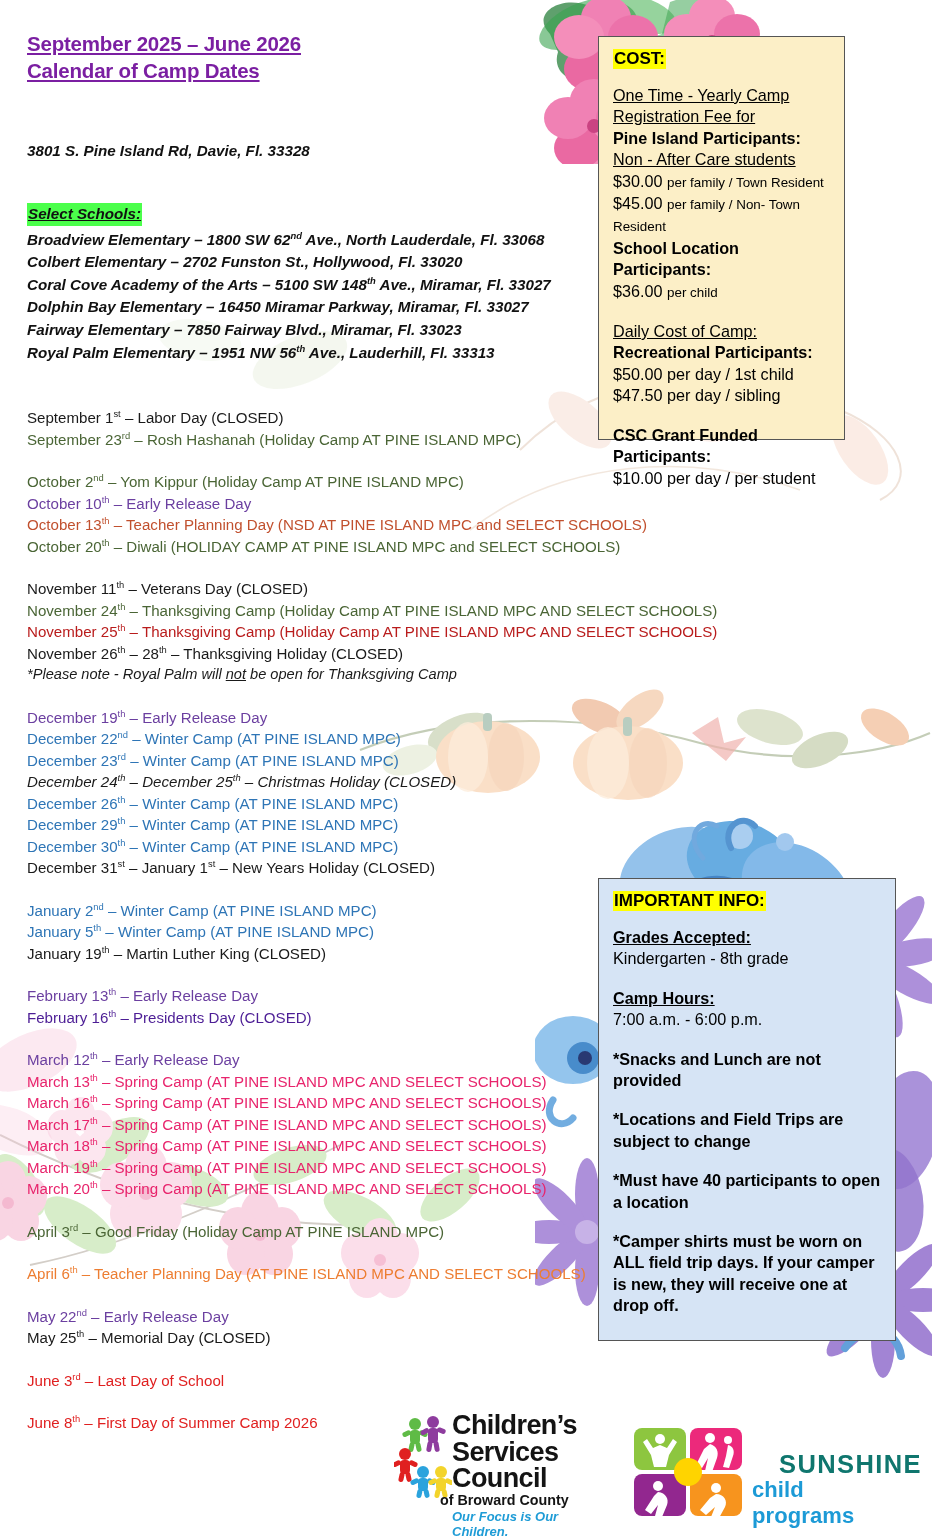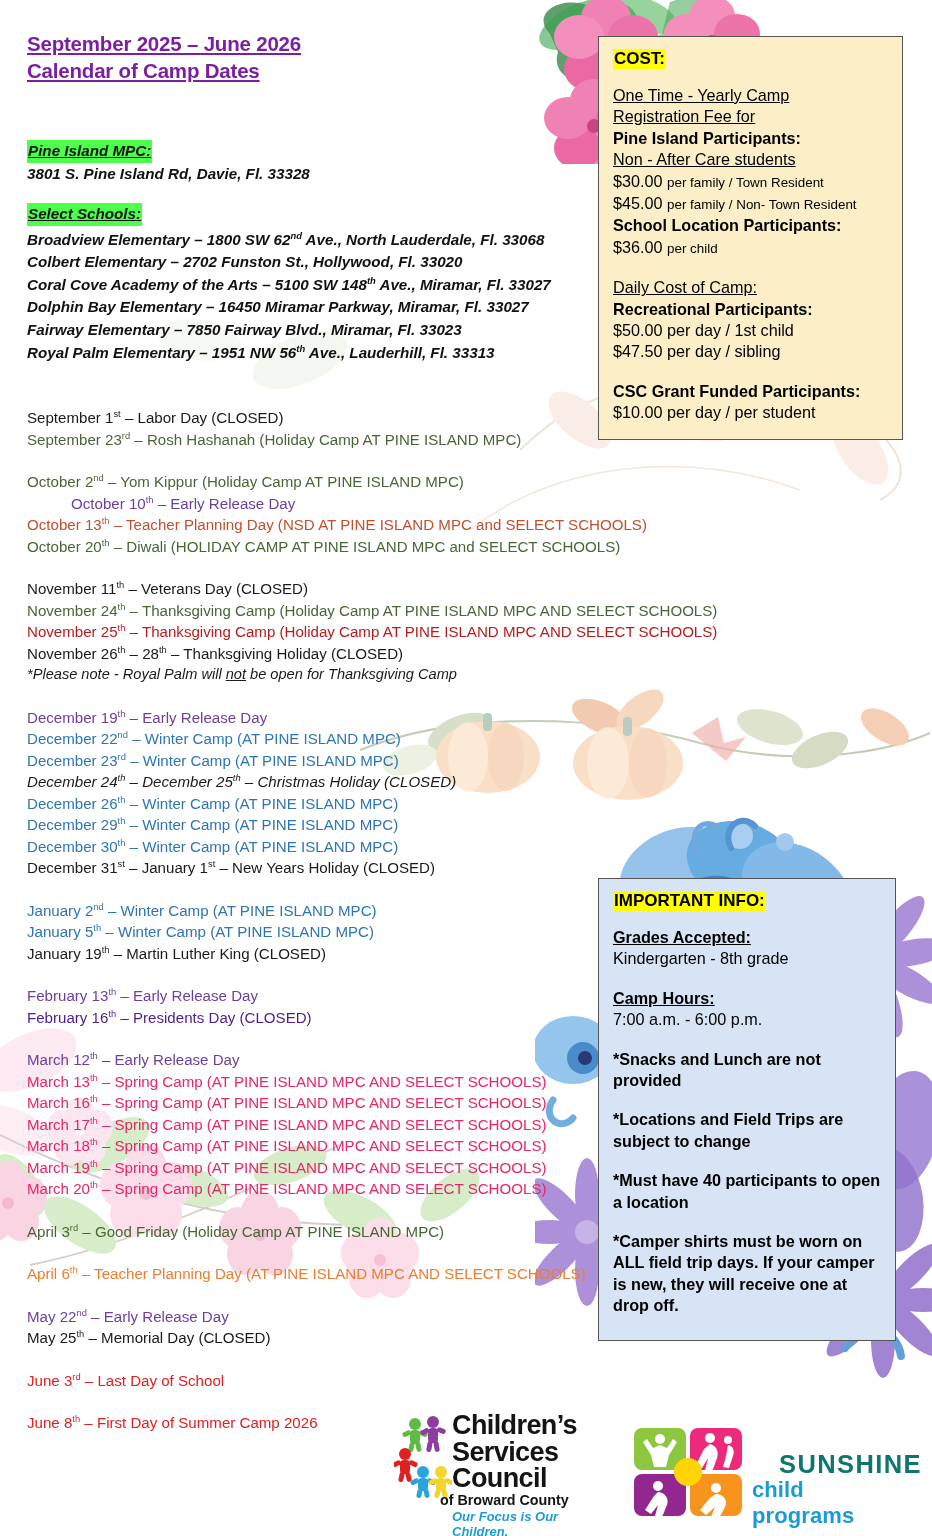"COST:" #cost-box { width: 305px -> 247px }
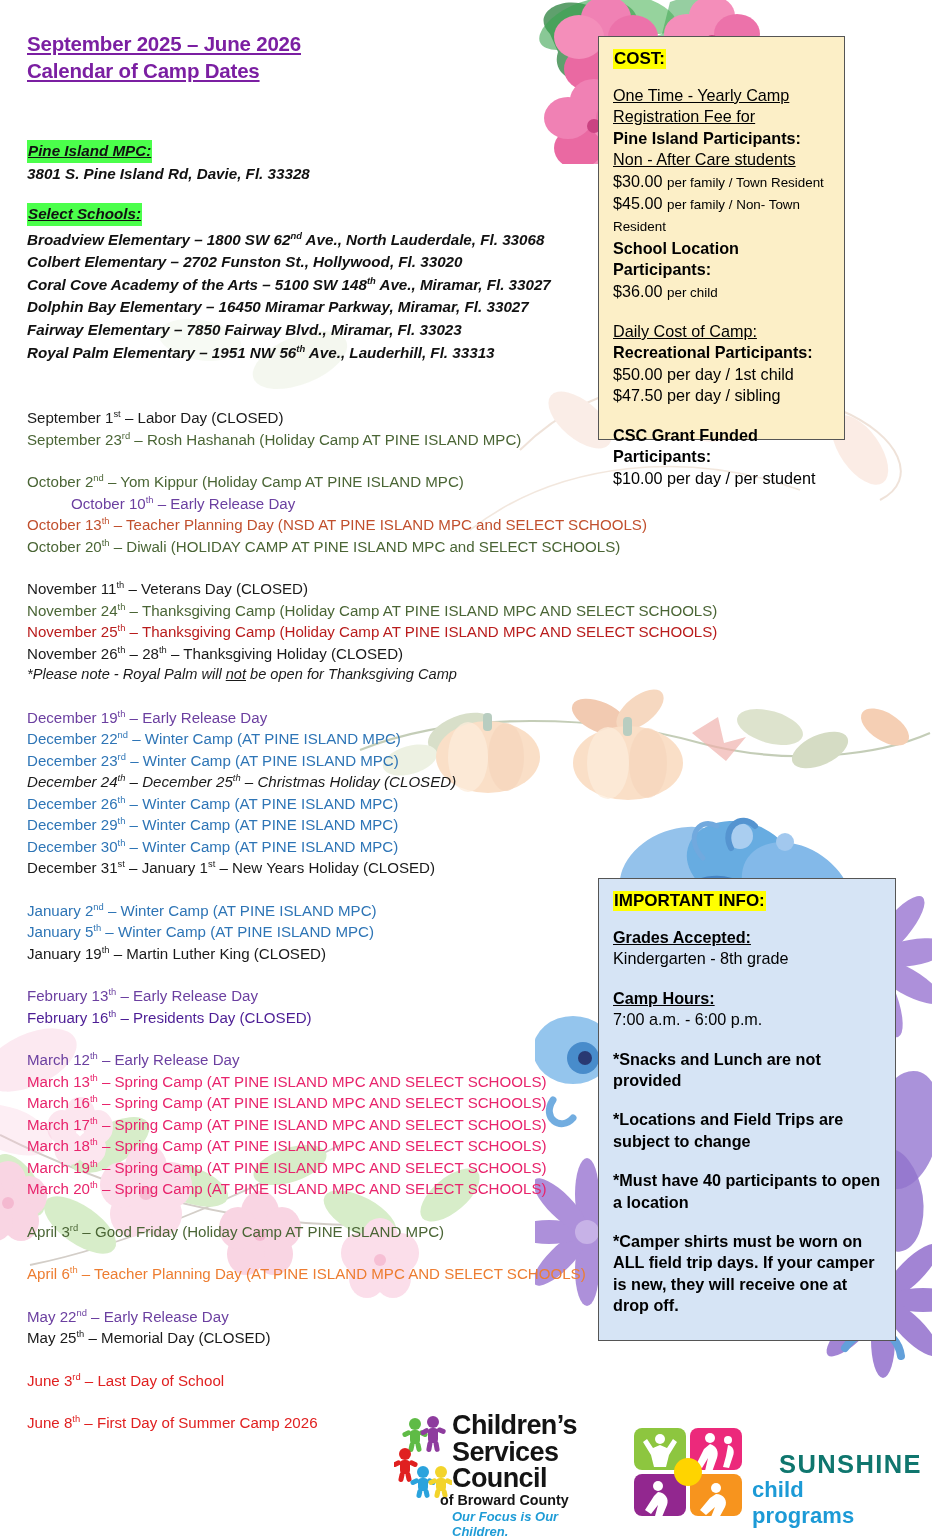"Pine Island MPC:" div { html: <div><span>Pine Island MPC:</span></div> -> none }
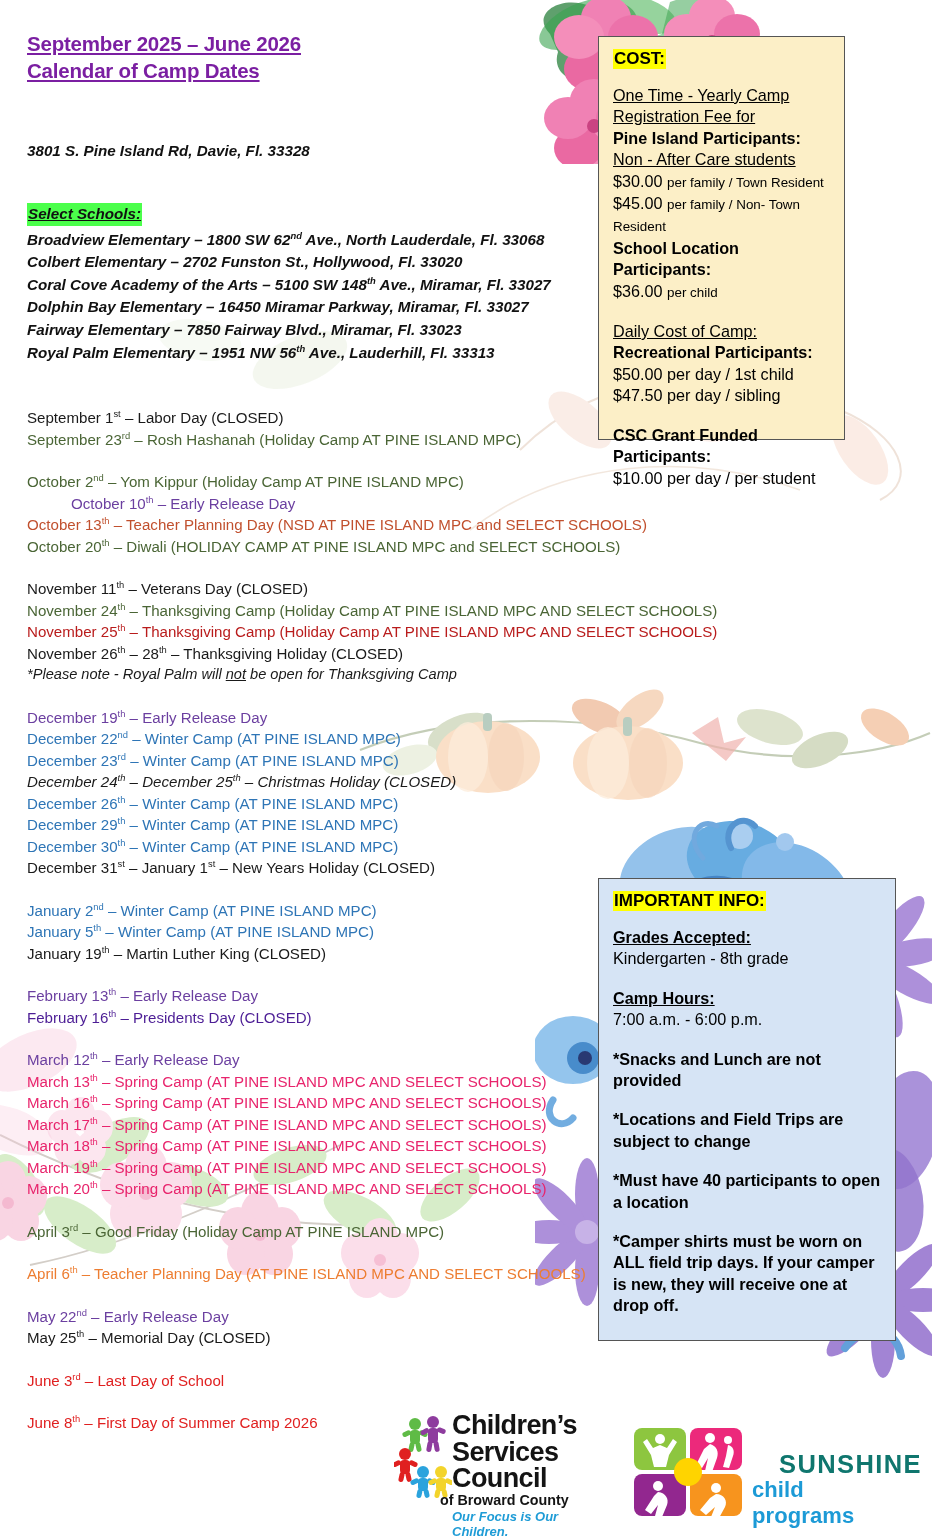"October 10th – Early Release" div.dline { margin-left: 44px -> none }
